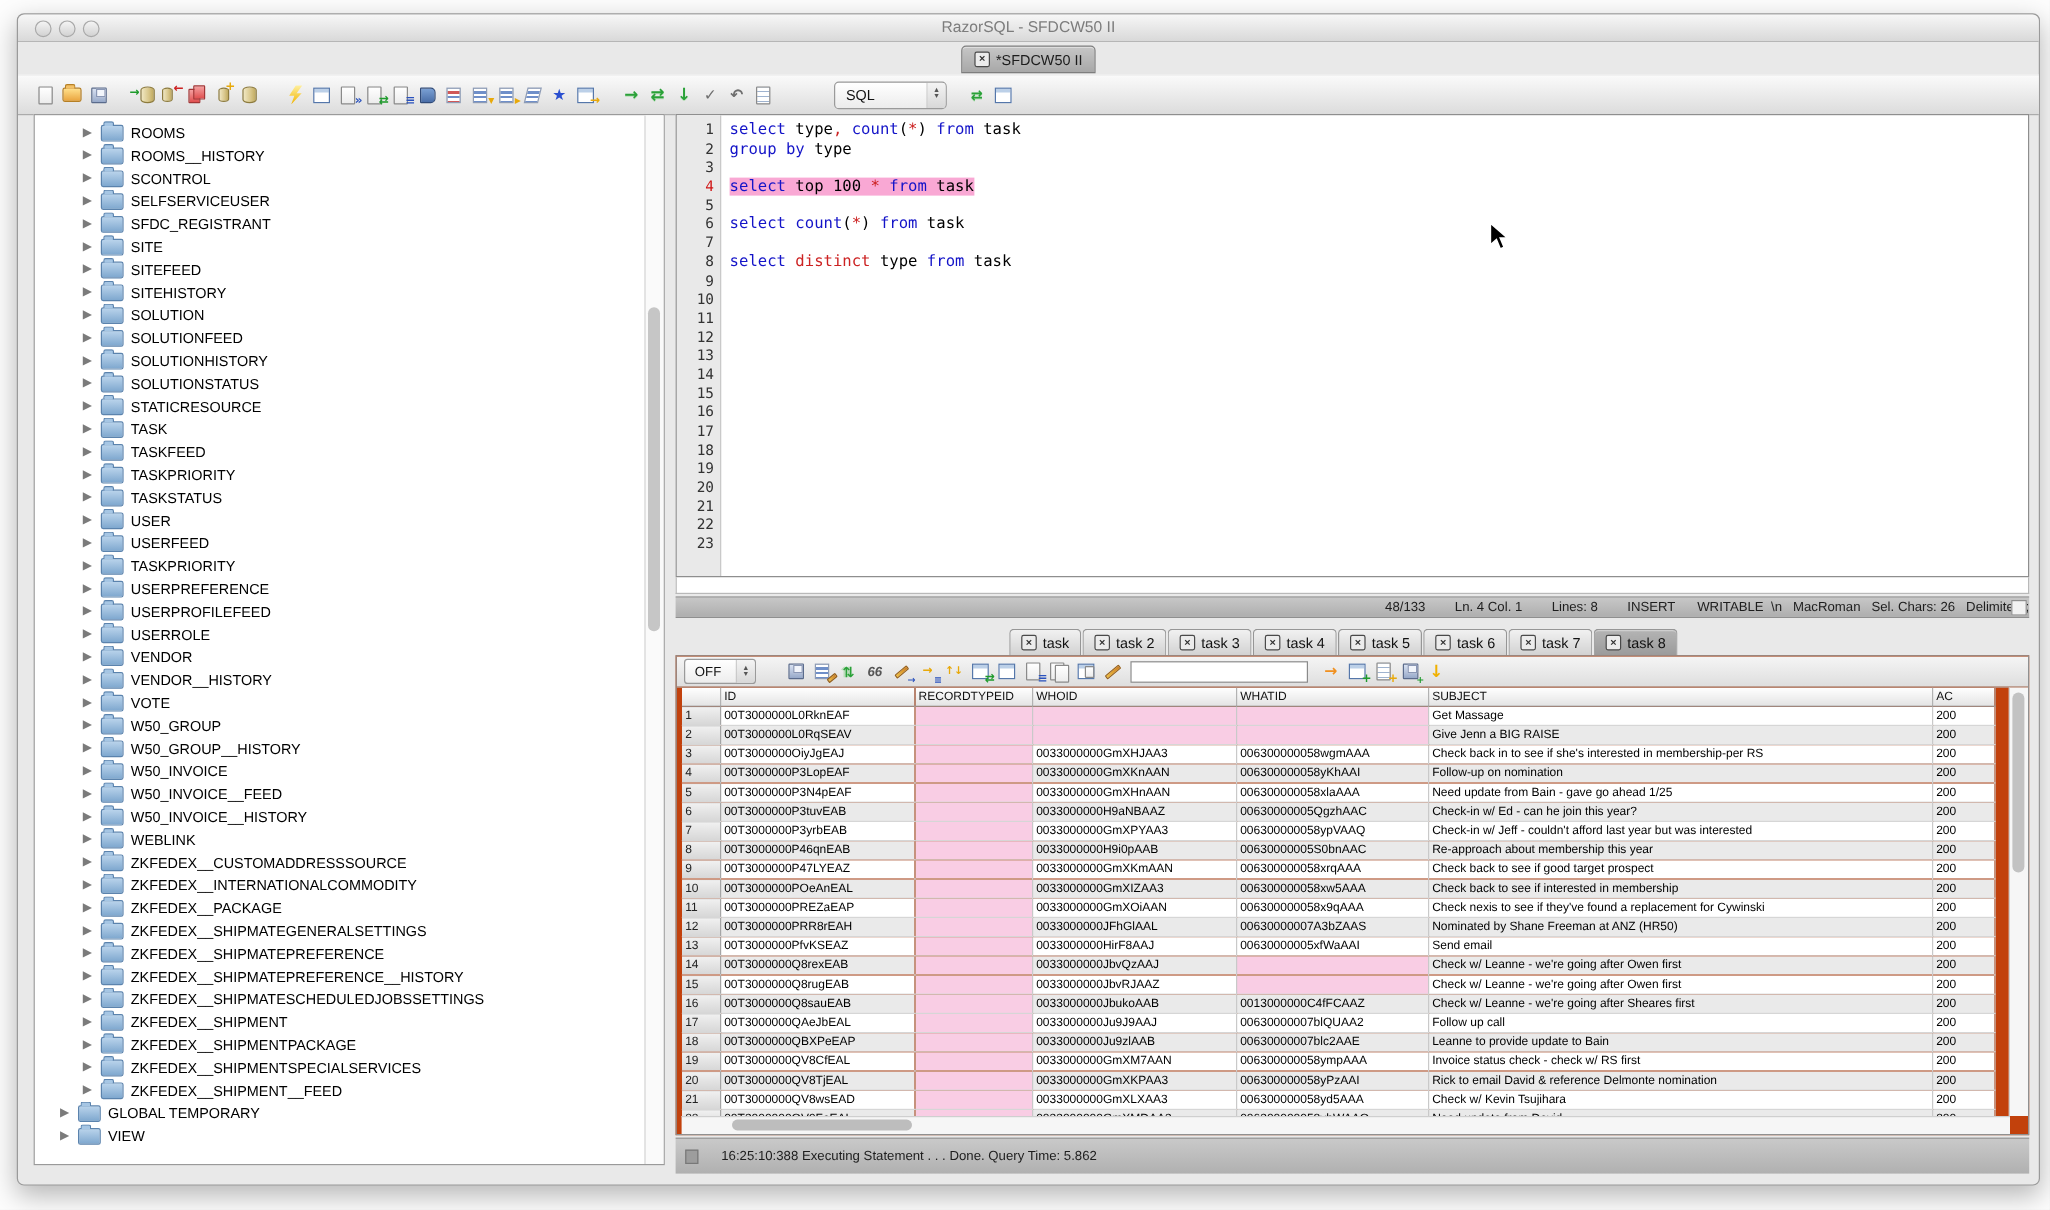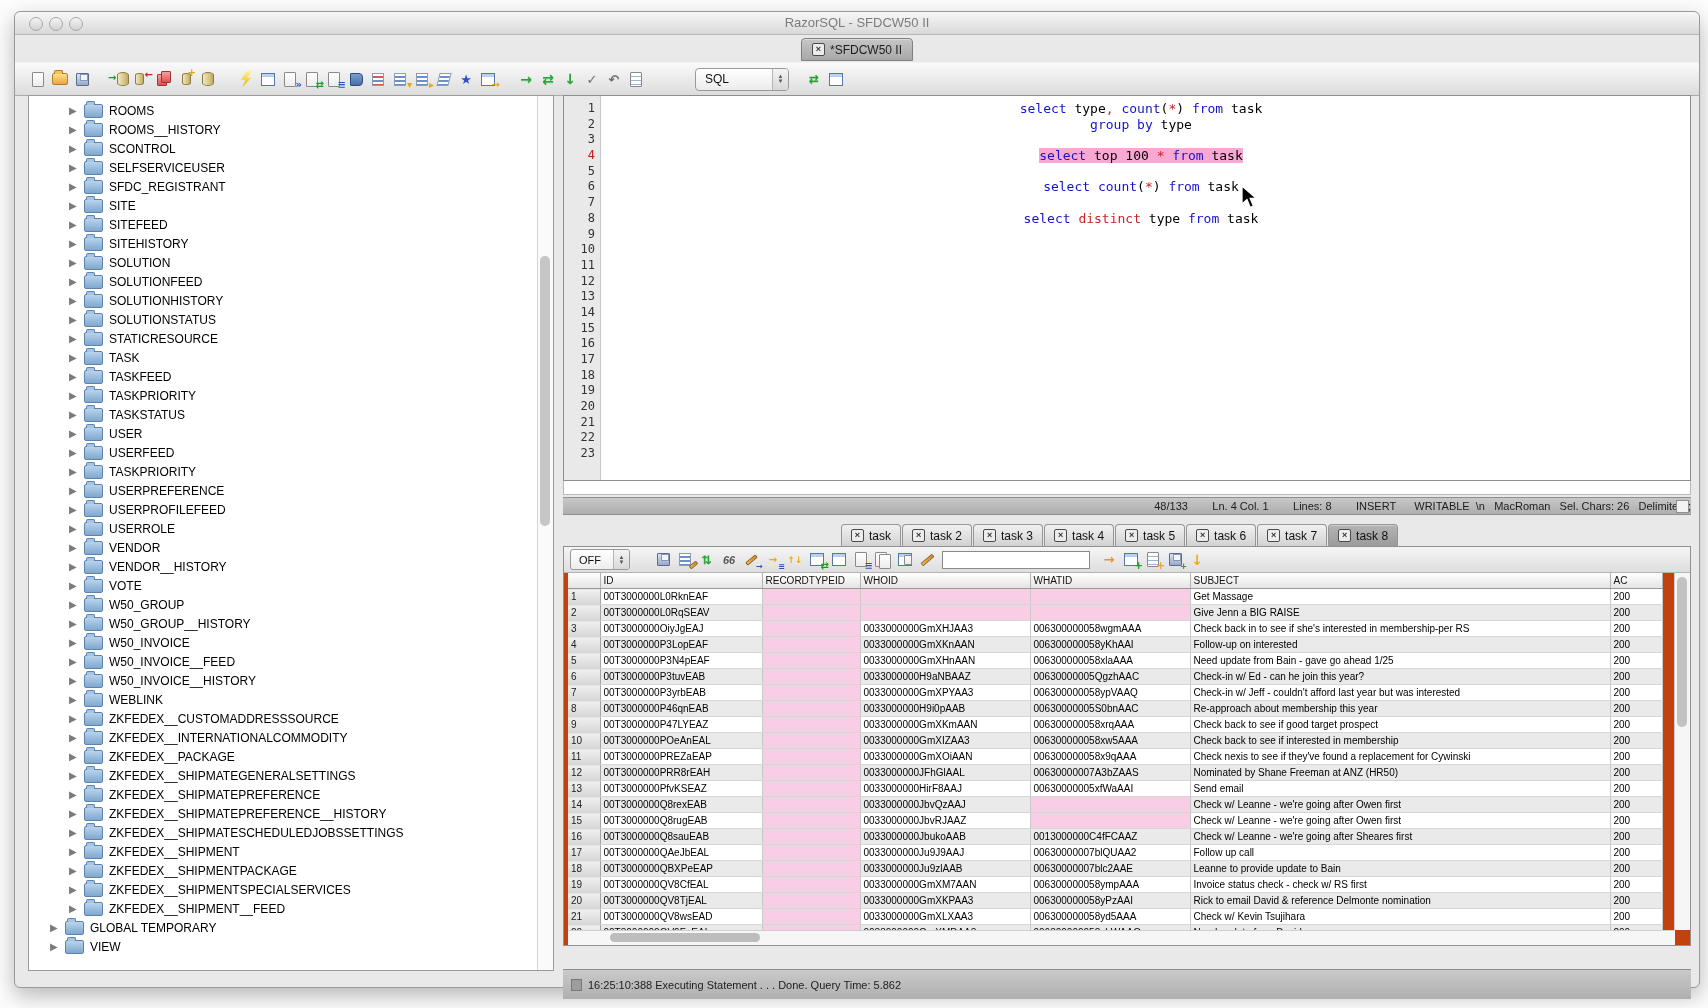"select type, count(*) from task" .code { text-align: center -> none }
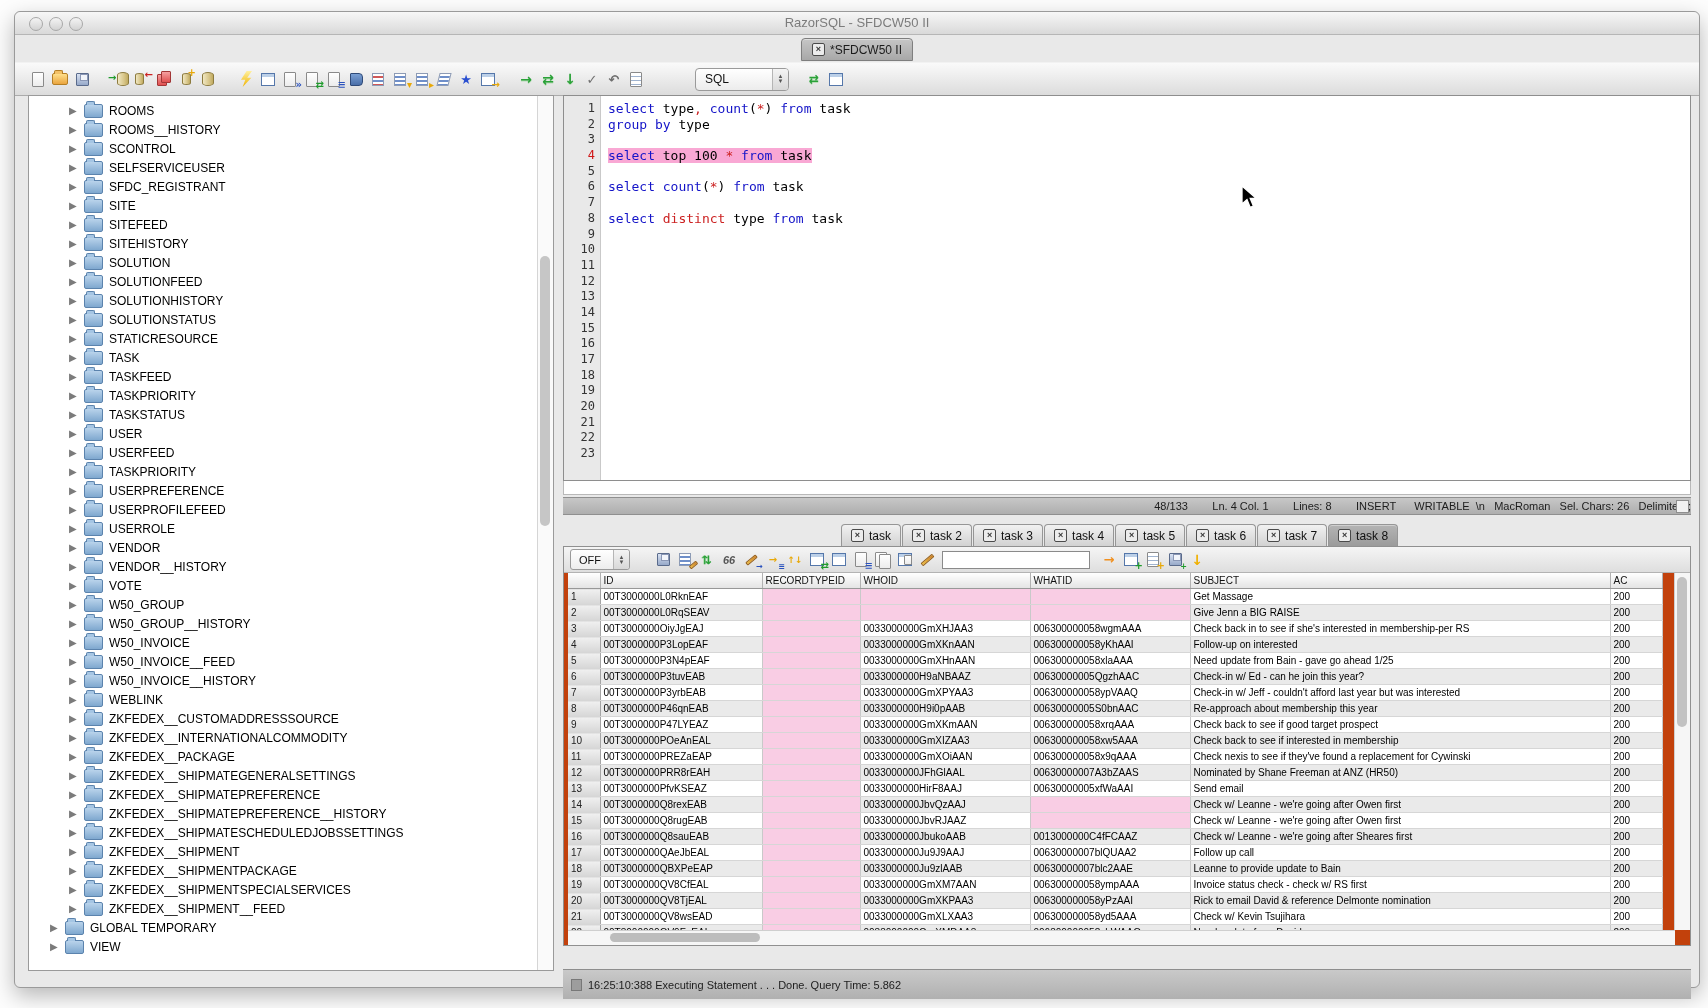"Follow-up on interested" td { text: interested -> nomination }
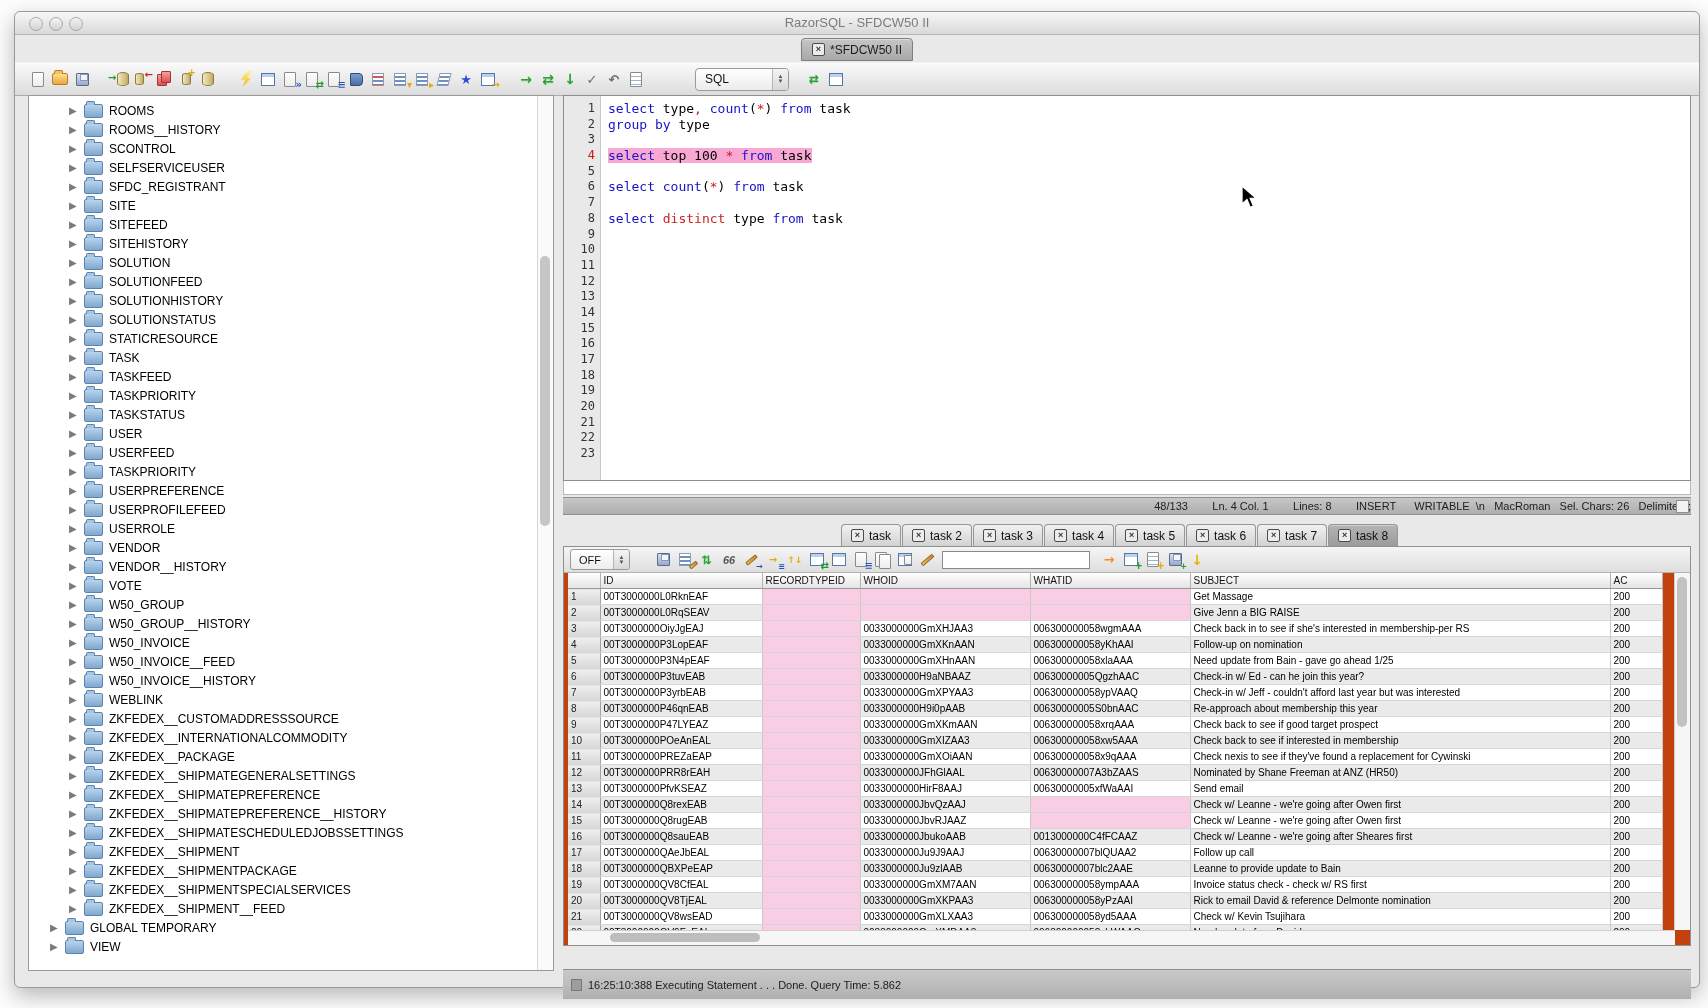"16:25:10:388 Executing Statement . ." .bottombar { gap: 6px -> 19px; margin-top: 23px -> 2px }
